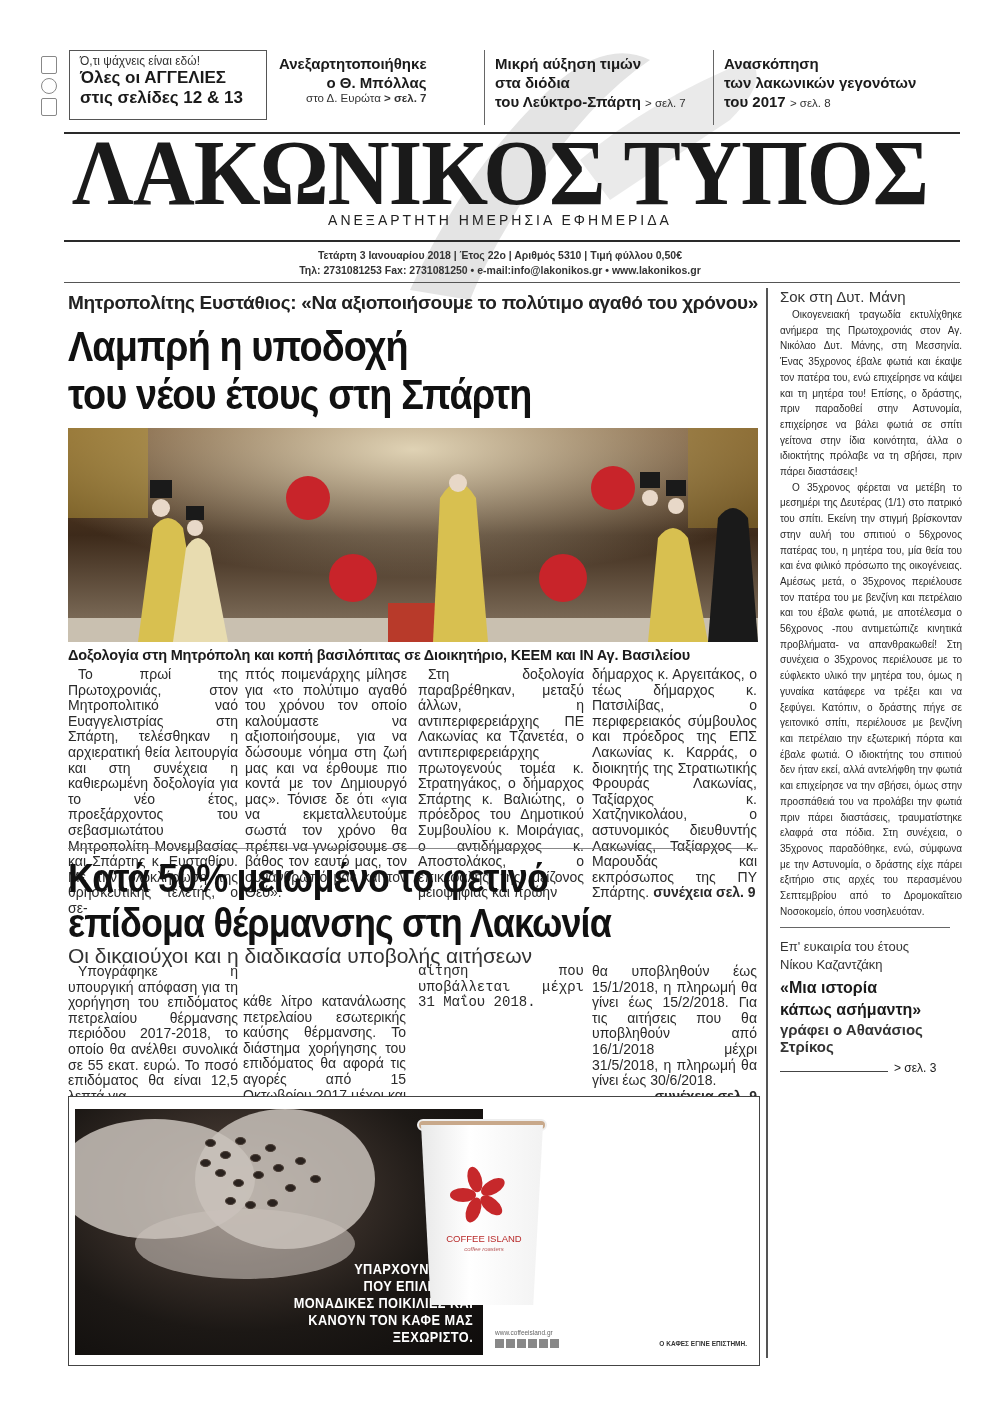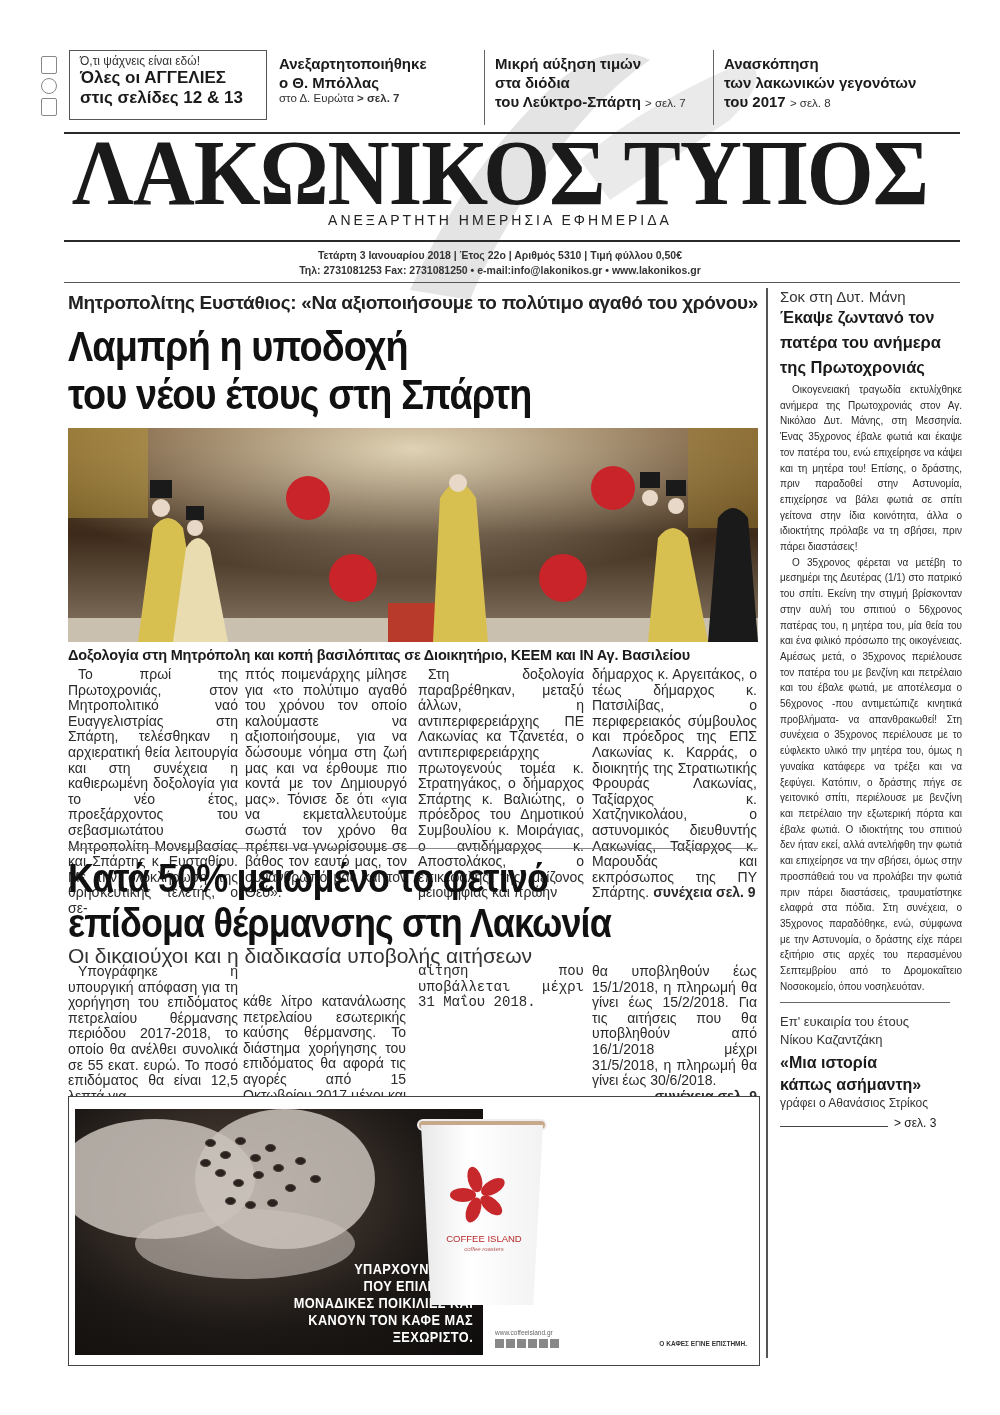"Ανεξαρτητοποιήθηκε" div.abs { text-align: none -> right }
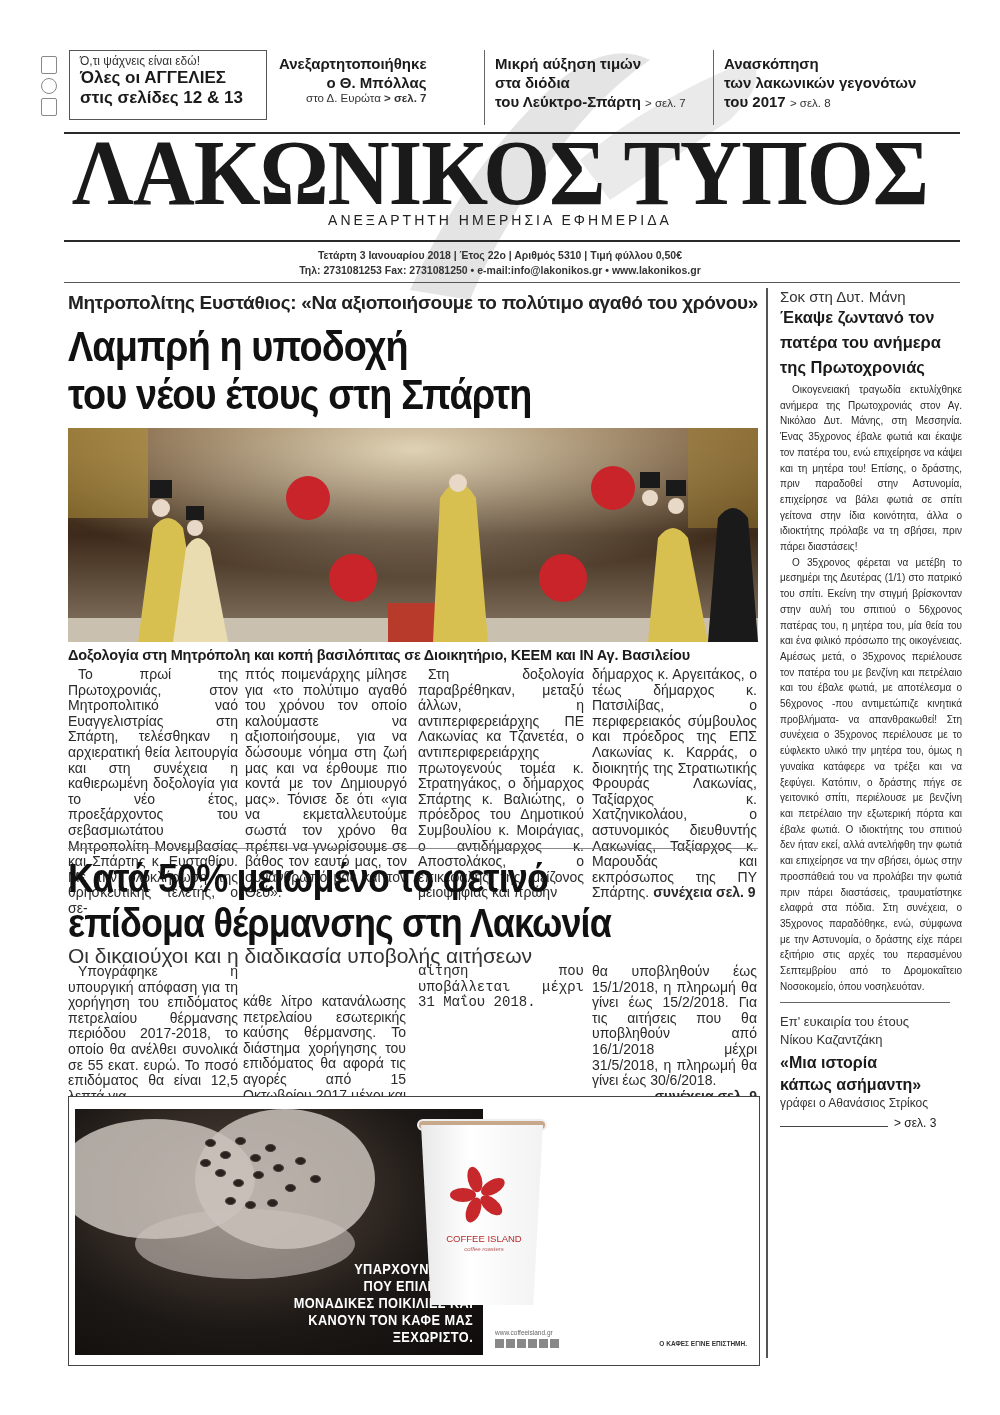"Έκαψε ζωντανό τον πατέρα του" div.side-title { html: <div>Έκαψε ζωντανό τον πατέρα του ανήμερα της Πρωτοχρονιάς</div> -> none }
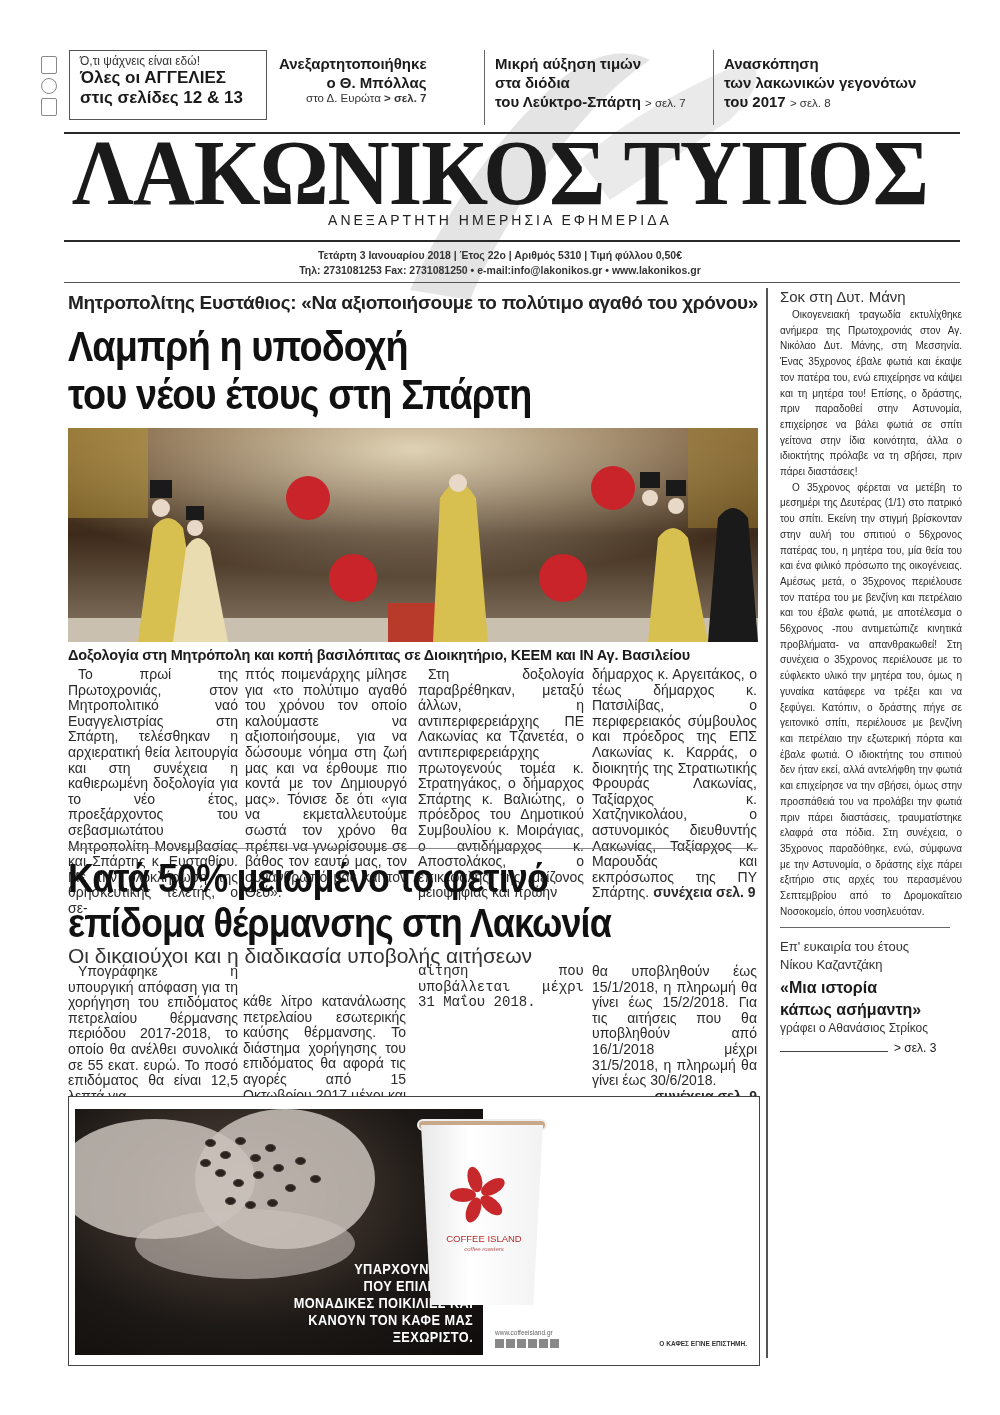"γράφει ο Αθανάσιος Στρίκος" .side-promo .a { font-size: 12px -> 15px; font-weight: normal -> bold }
